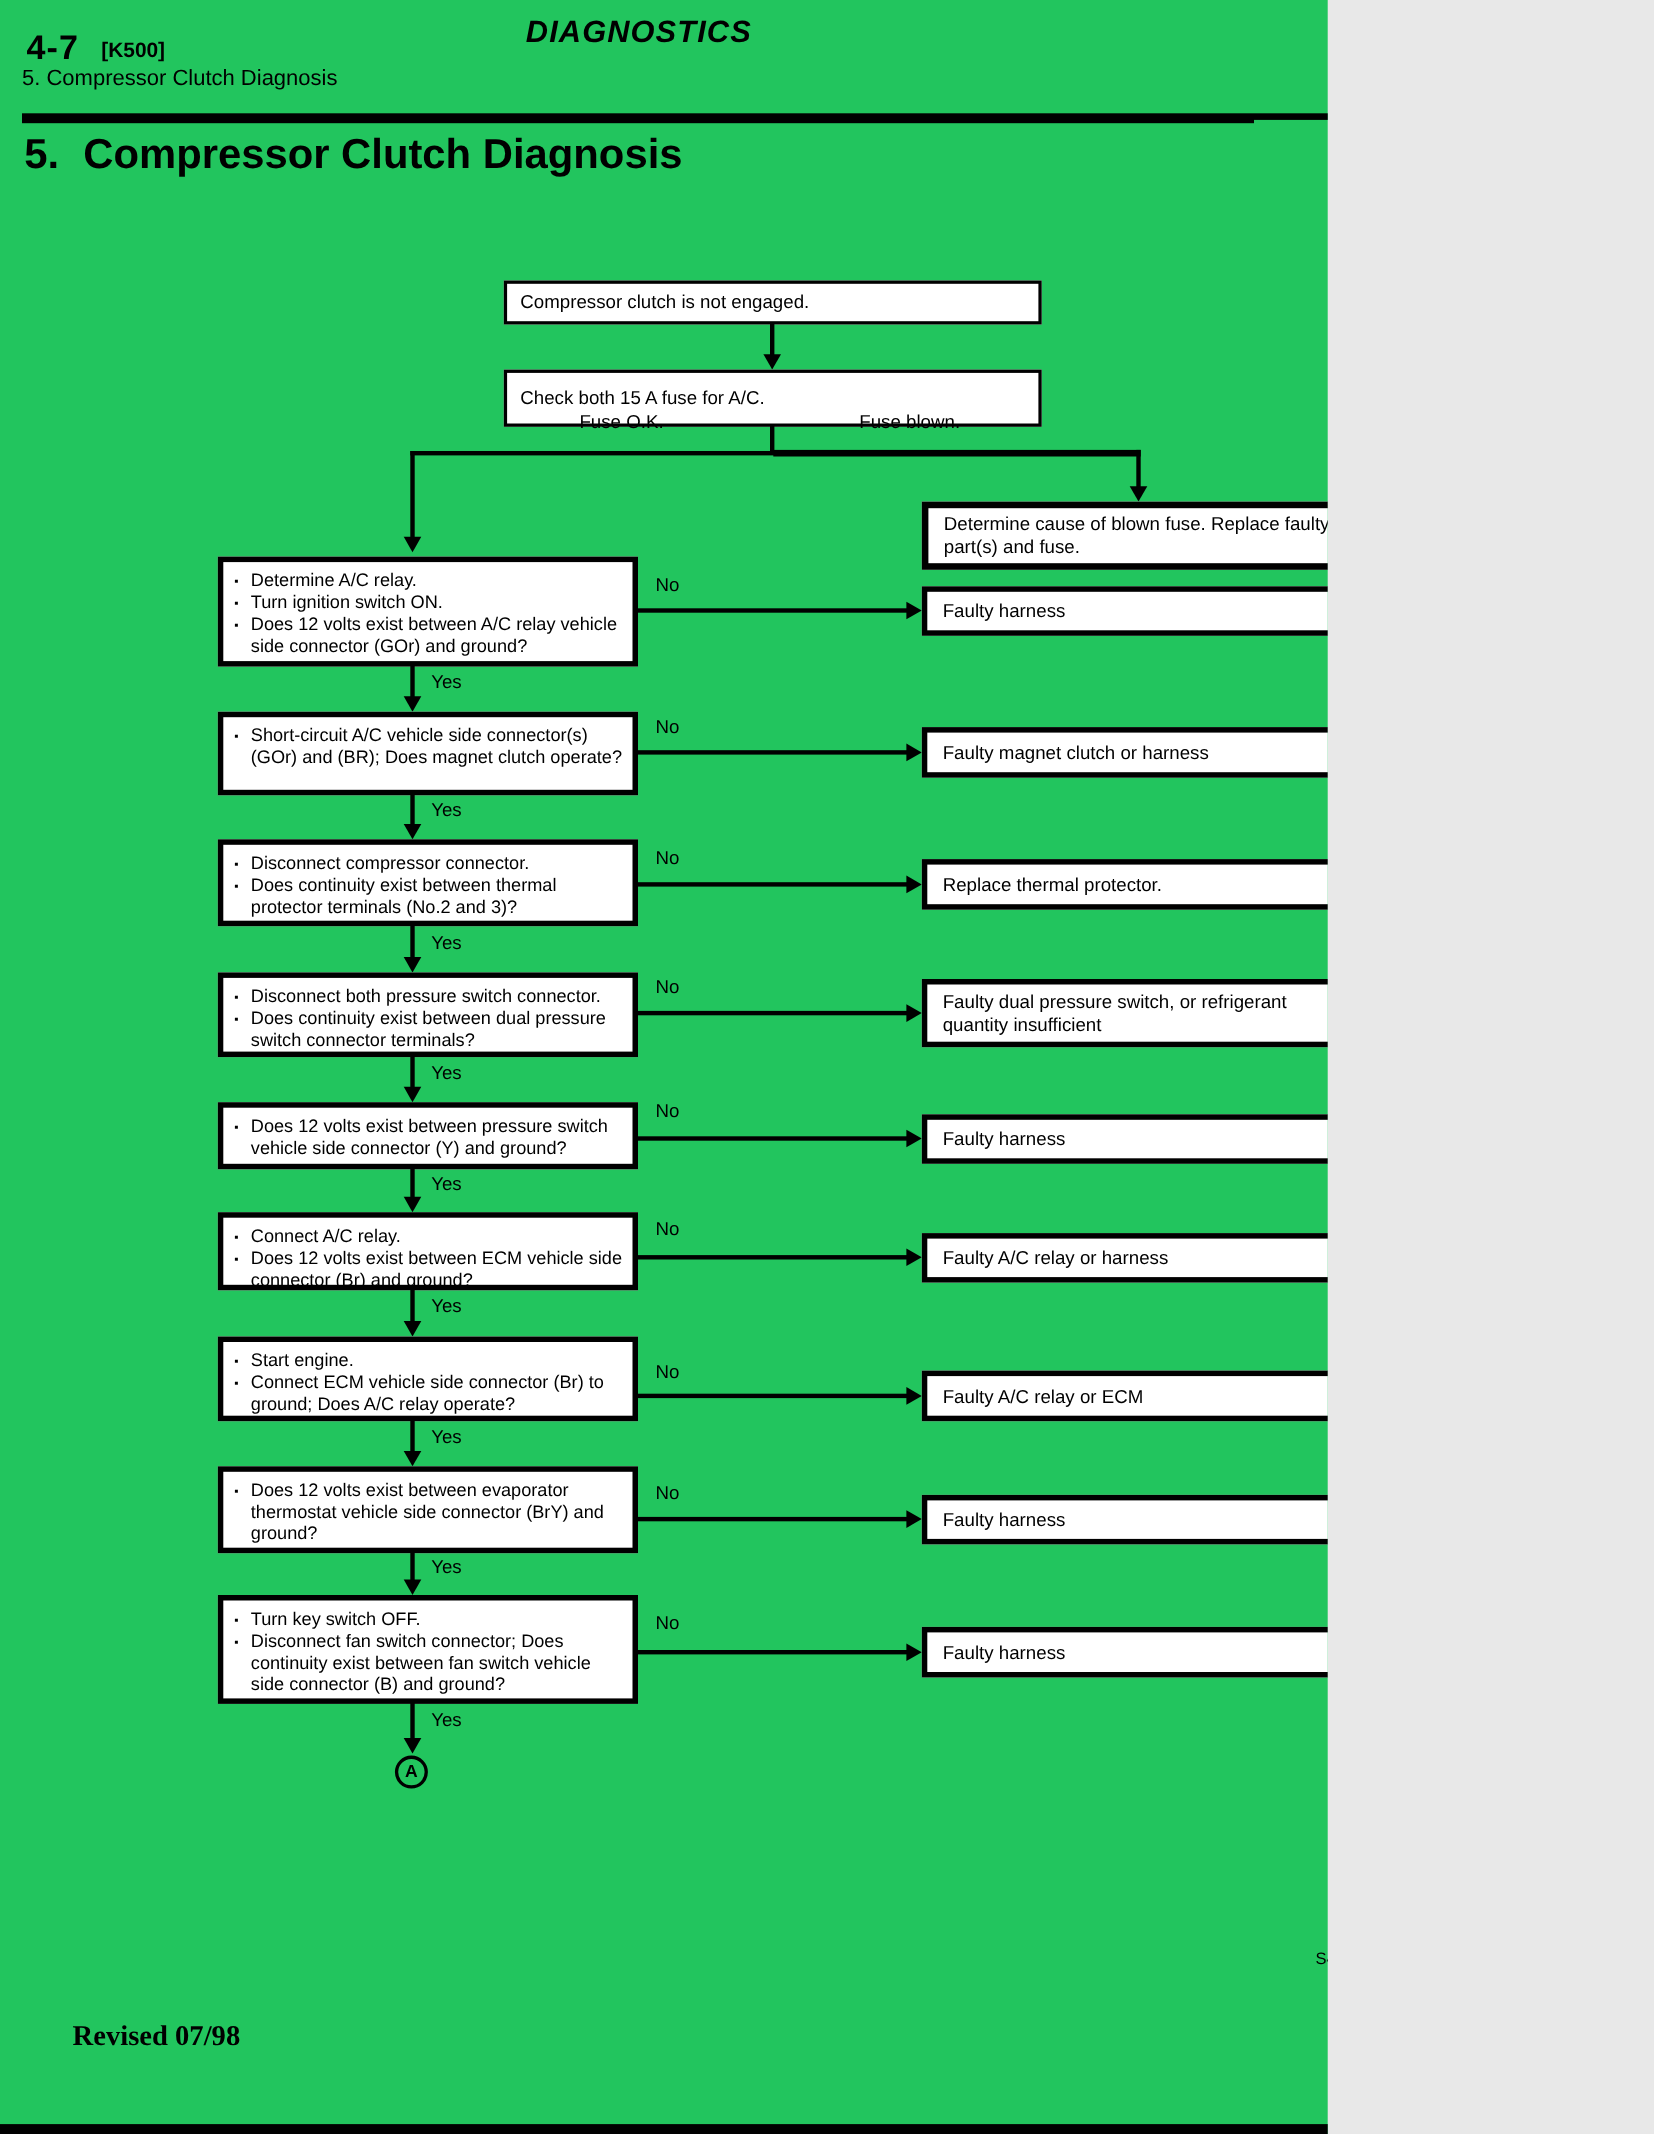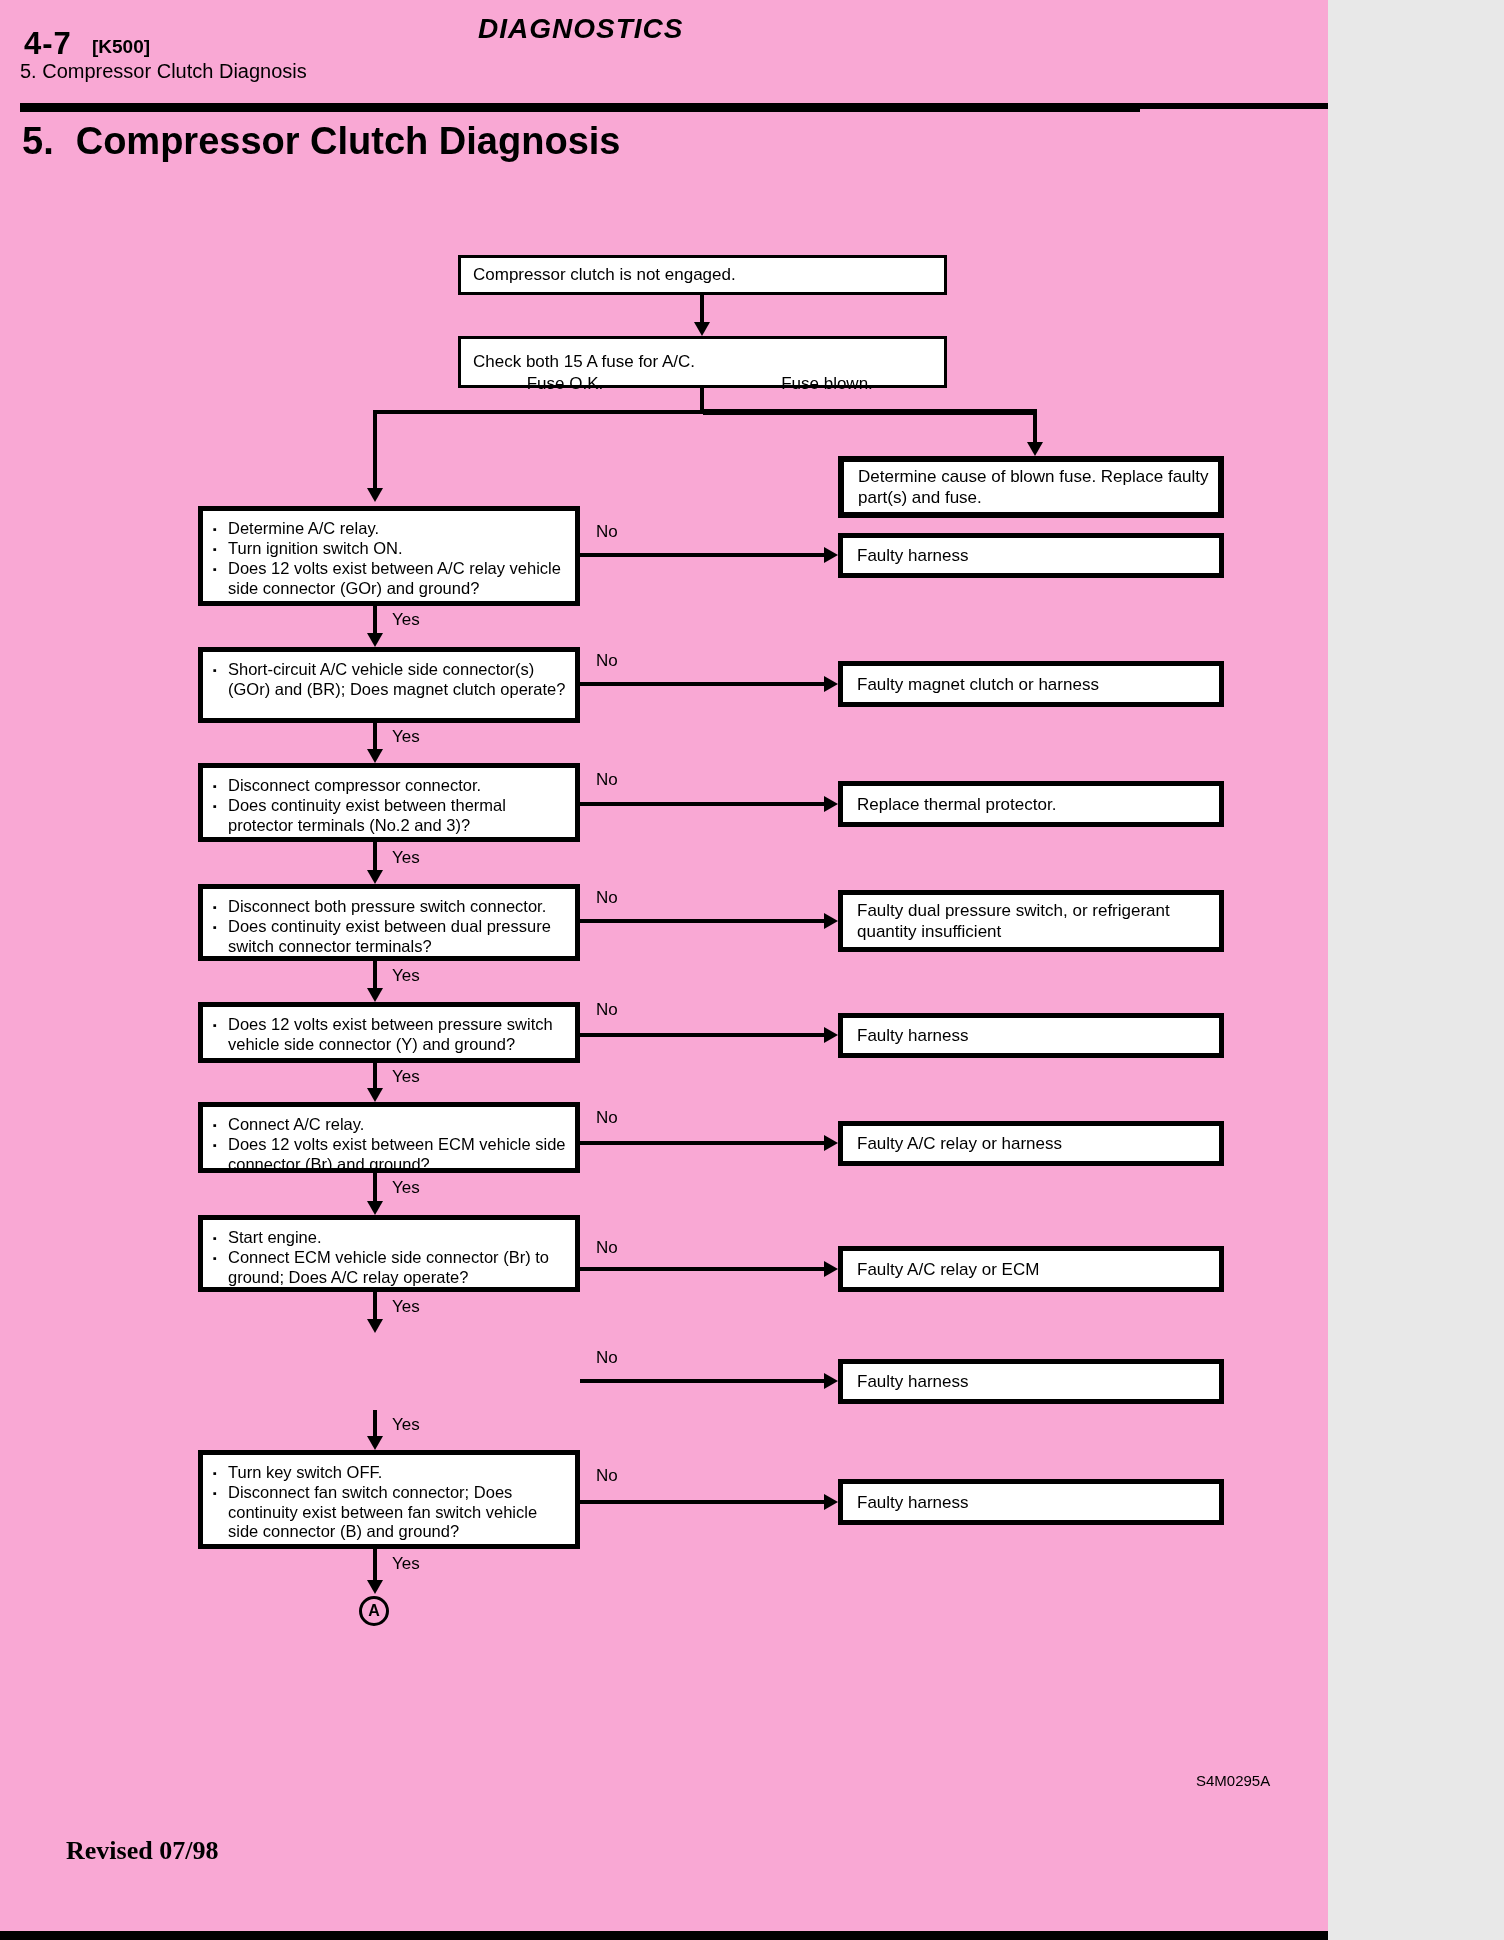"4-7" .page { background: #f9a8d4 -> #22c55e; width: 1328px -> 1207px }
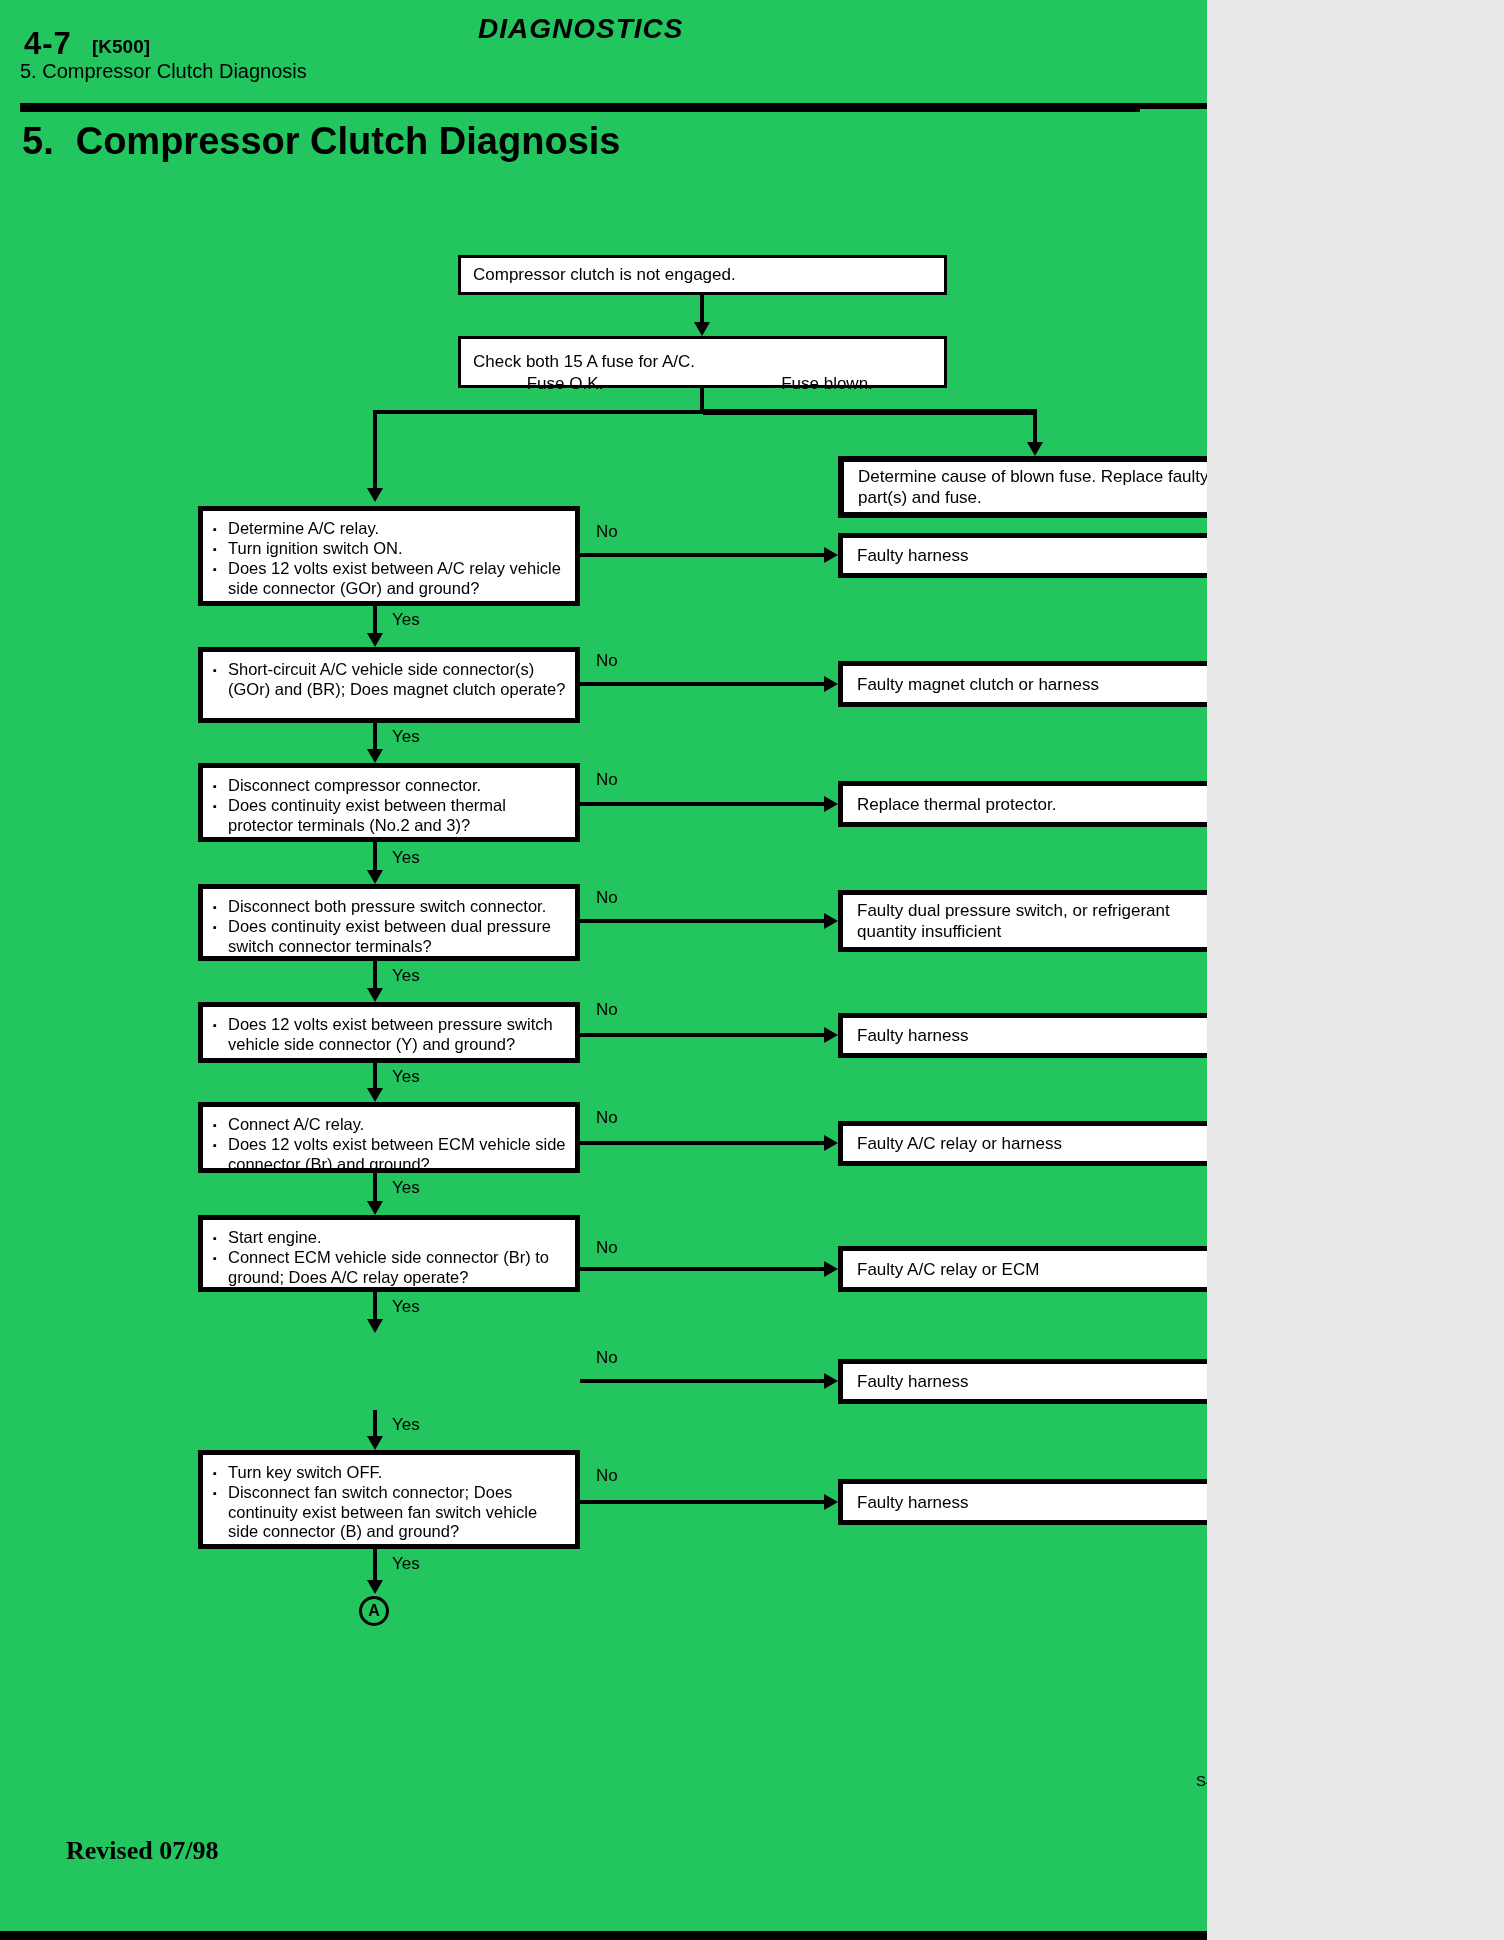"Does 12 volts exist between evaporator" div.bx { html: none -> <div> <div>Does 12 volts exist between evaporator thermostat vehicle side connector (BrY) and ground?</div> </div> }
